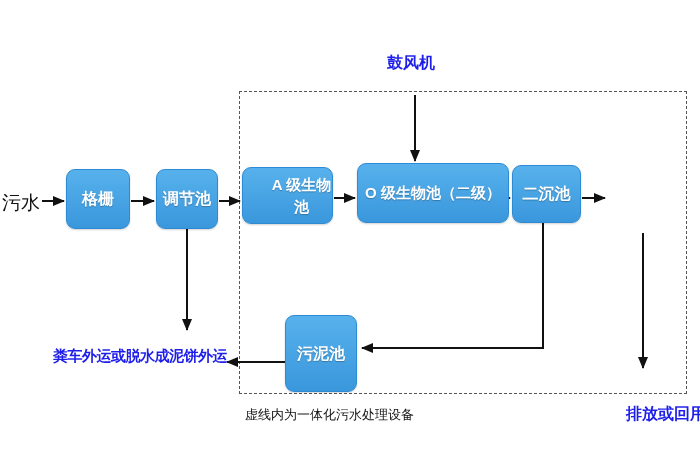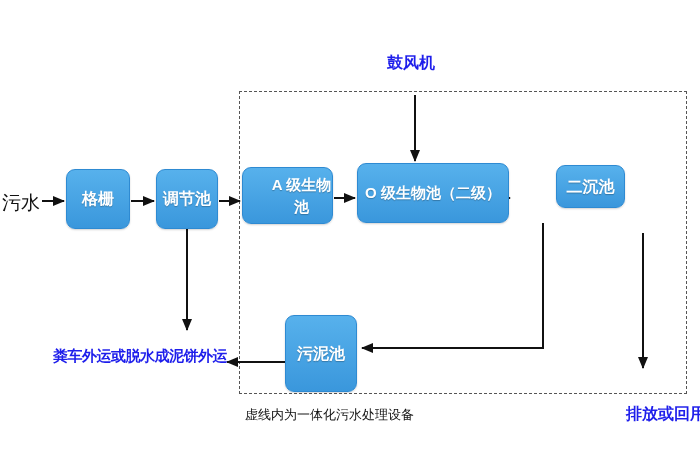"二沉池" .node-sed { height: 43px -> 58px; margin-left: 44px -> none }
